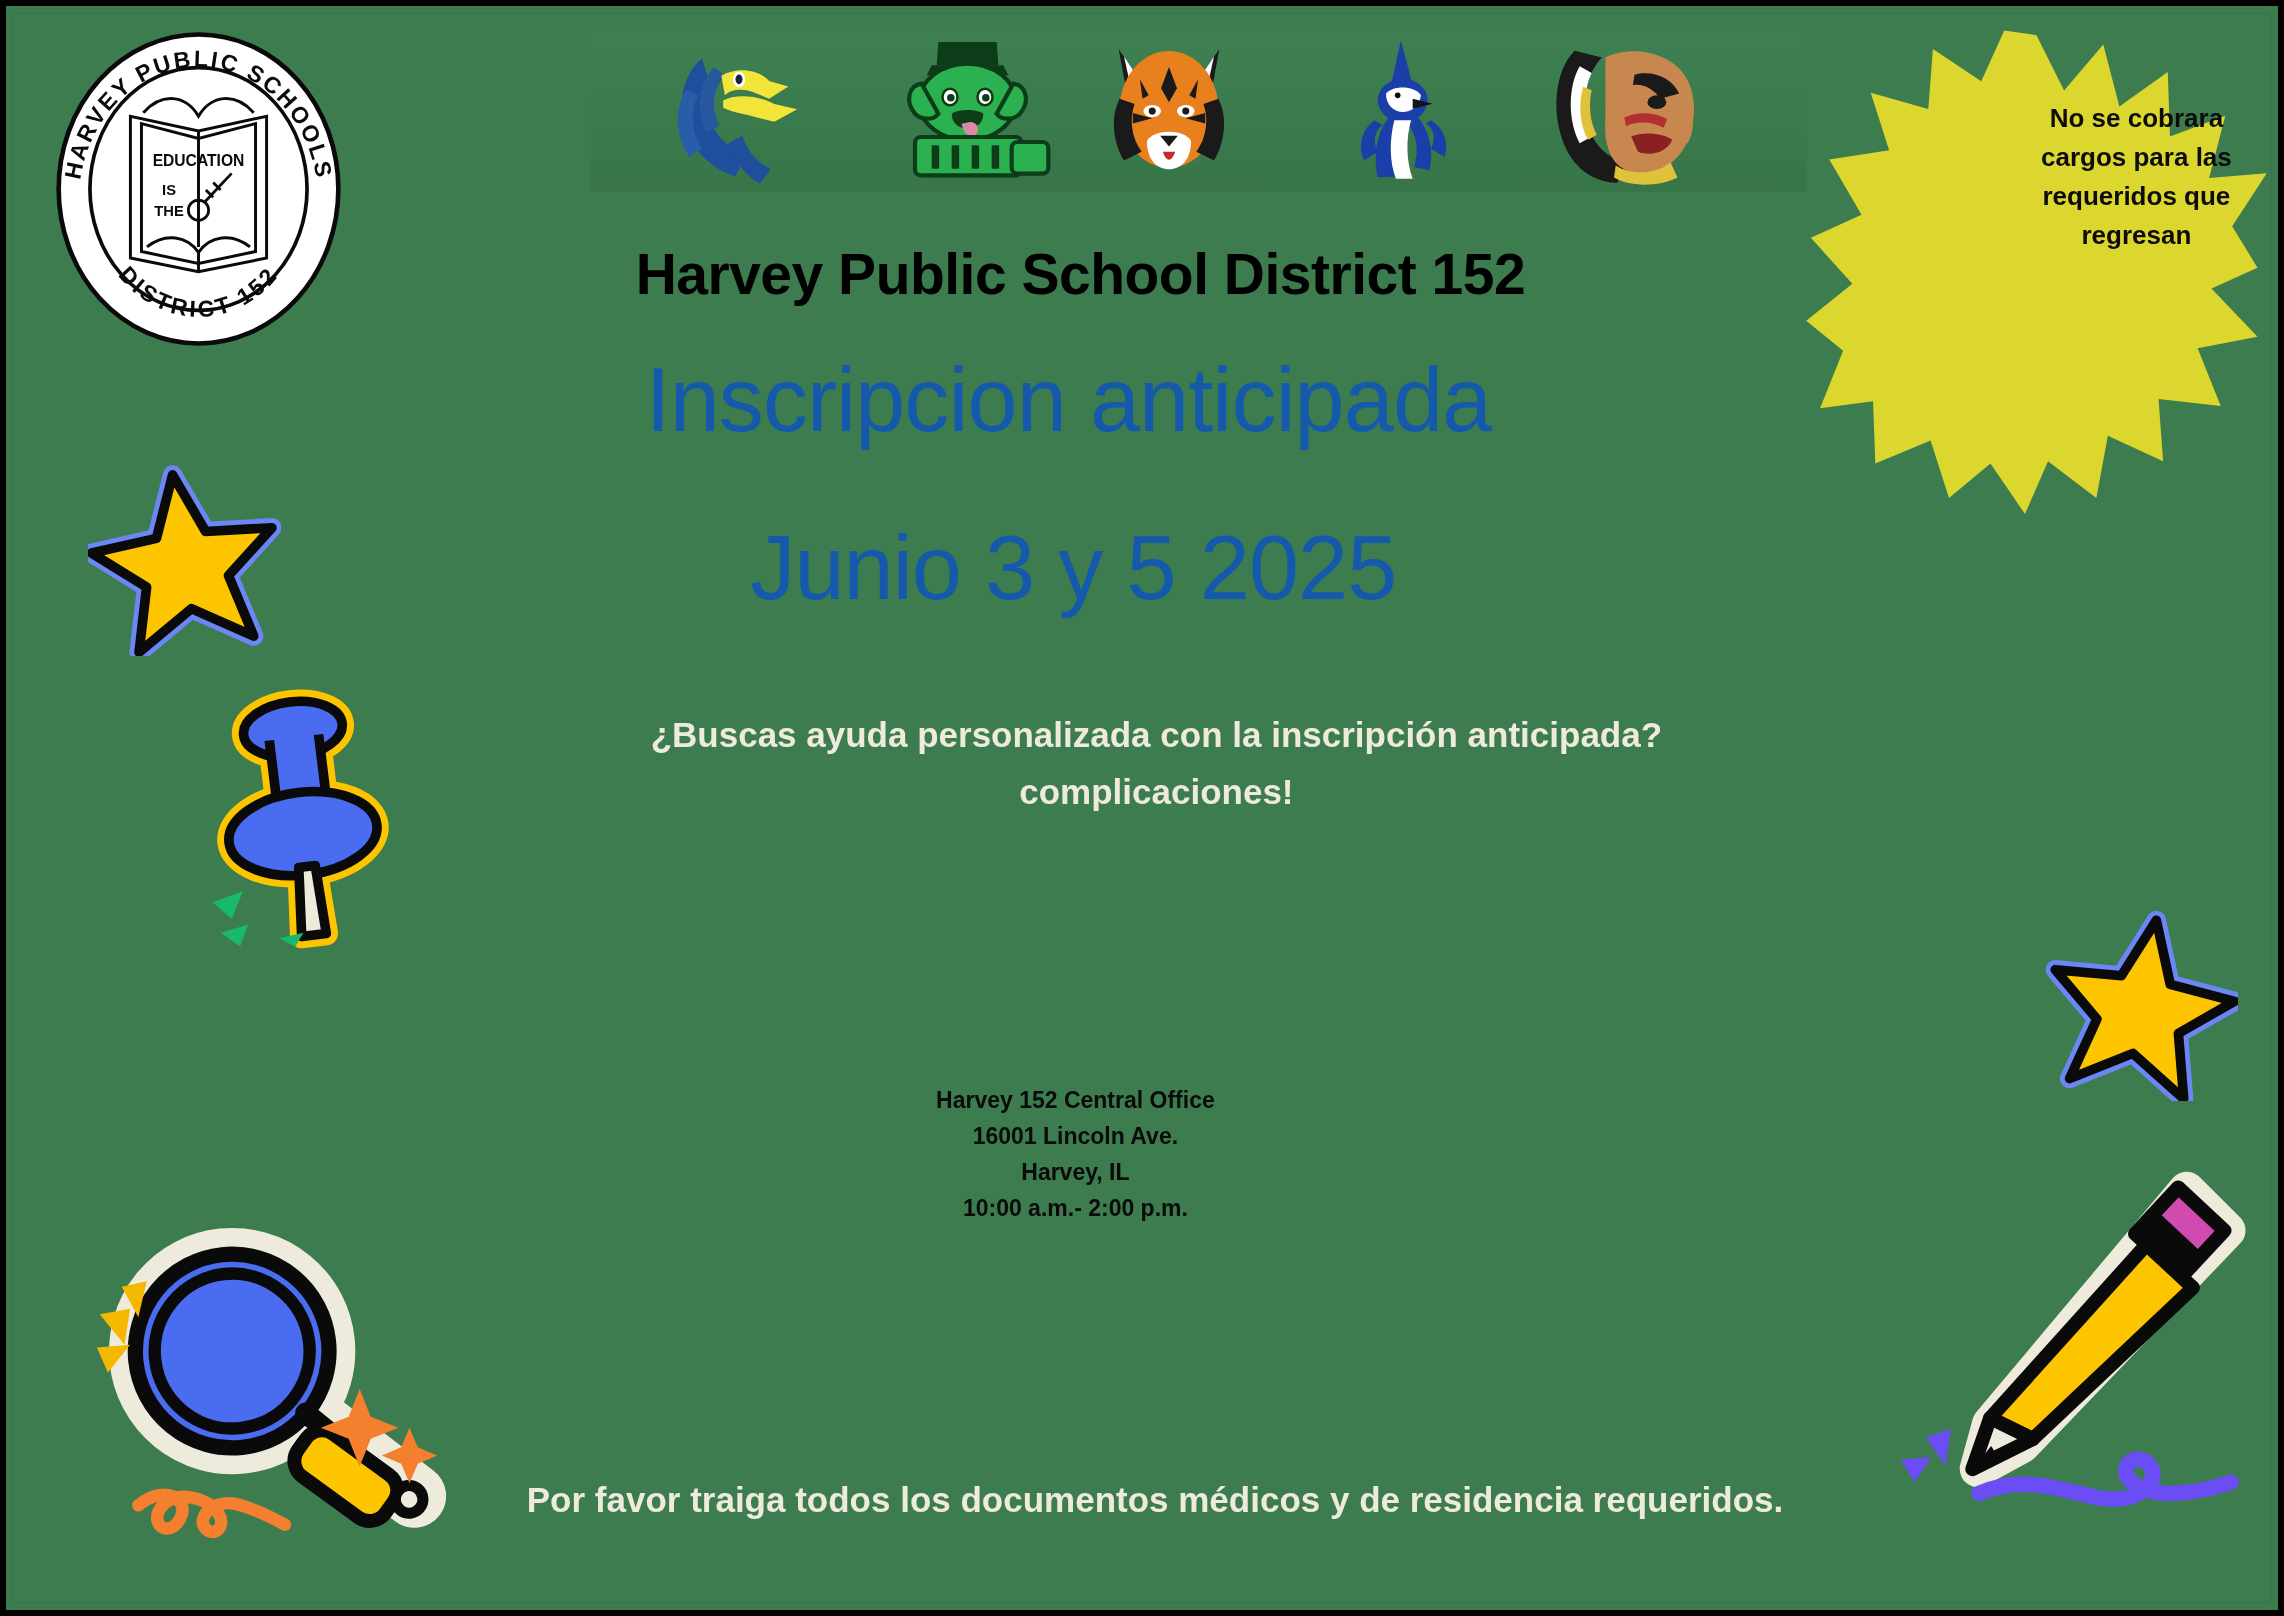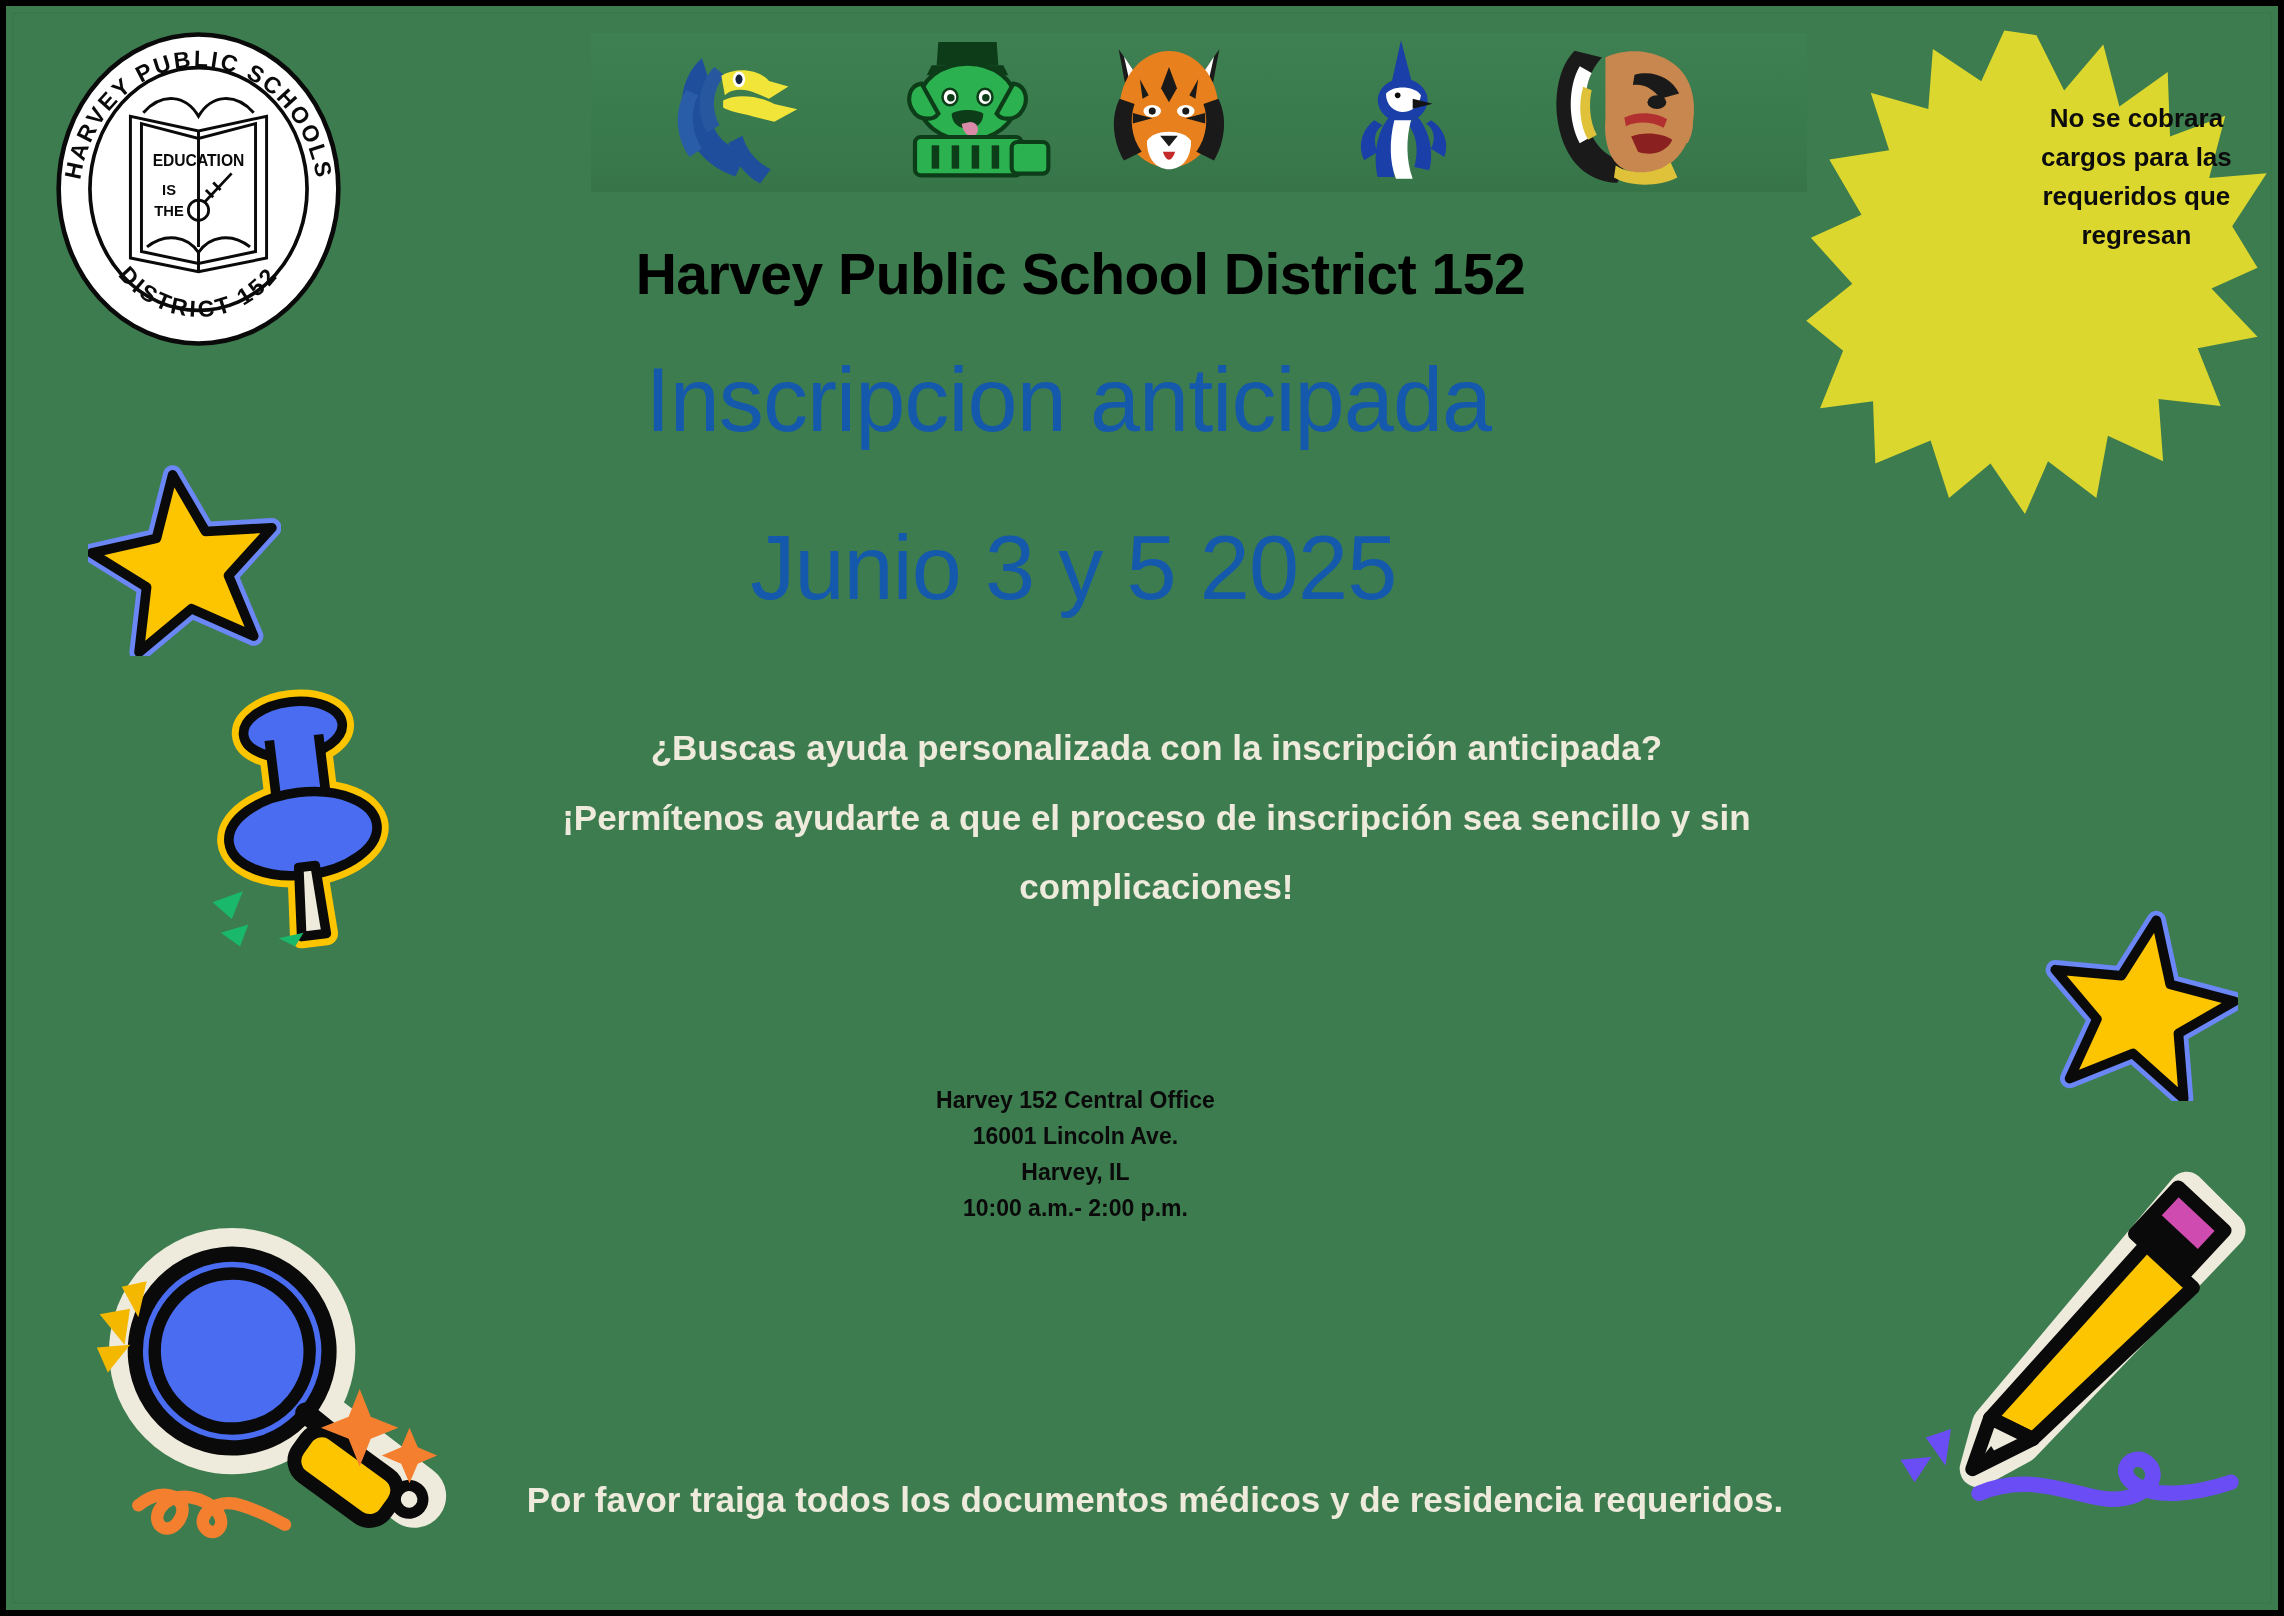"¿Buscas ayuda personalizada con la" .body-block p { margin: 16px -> 3px }
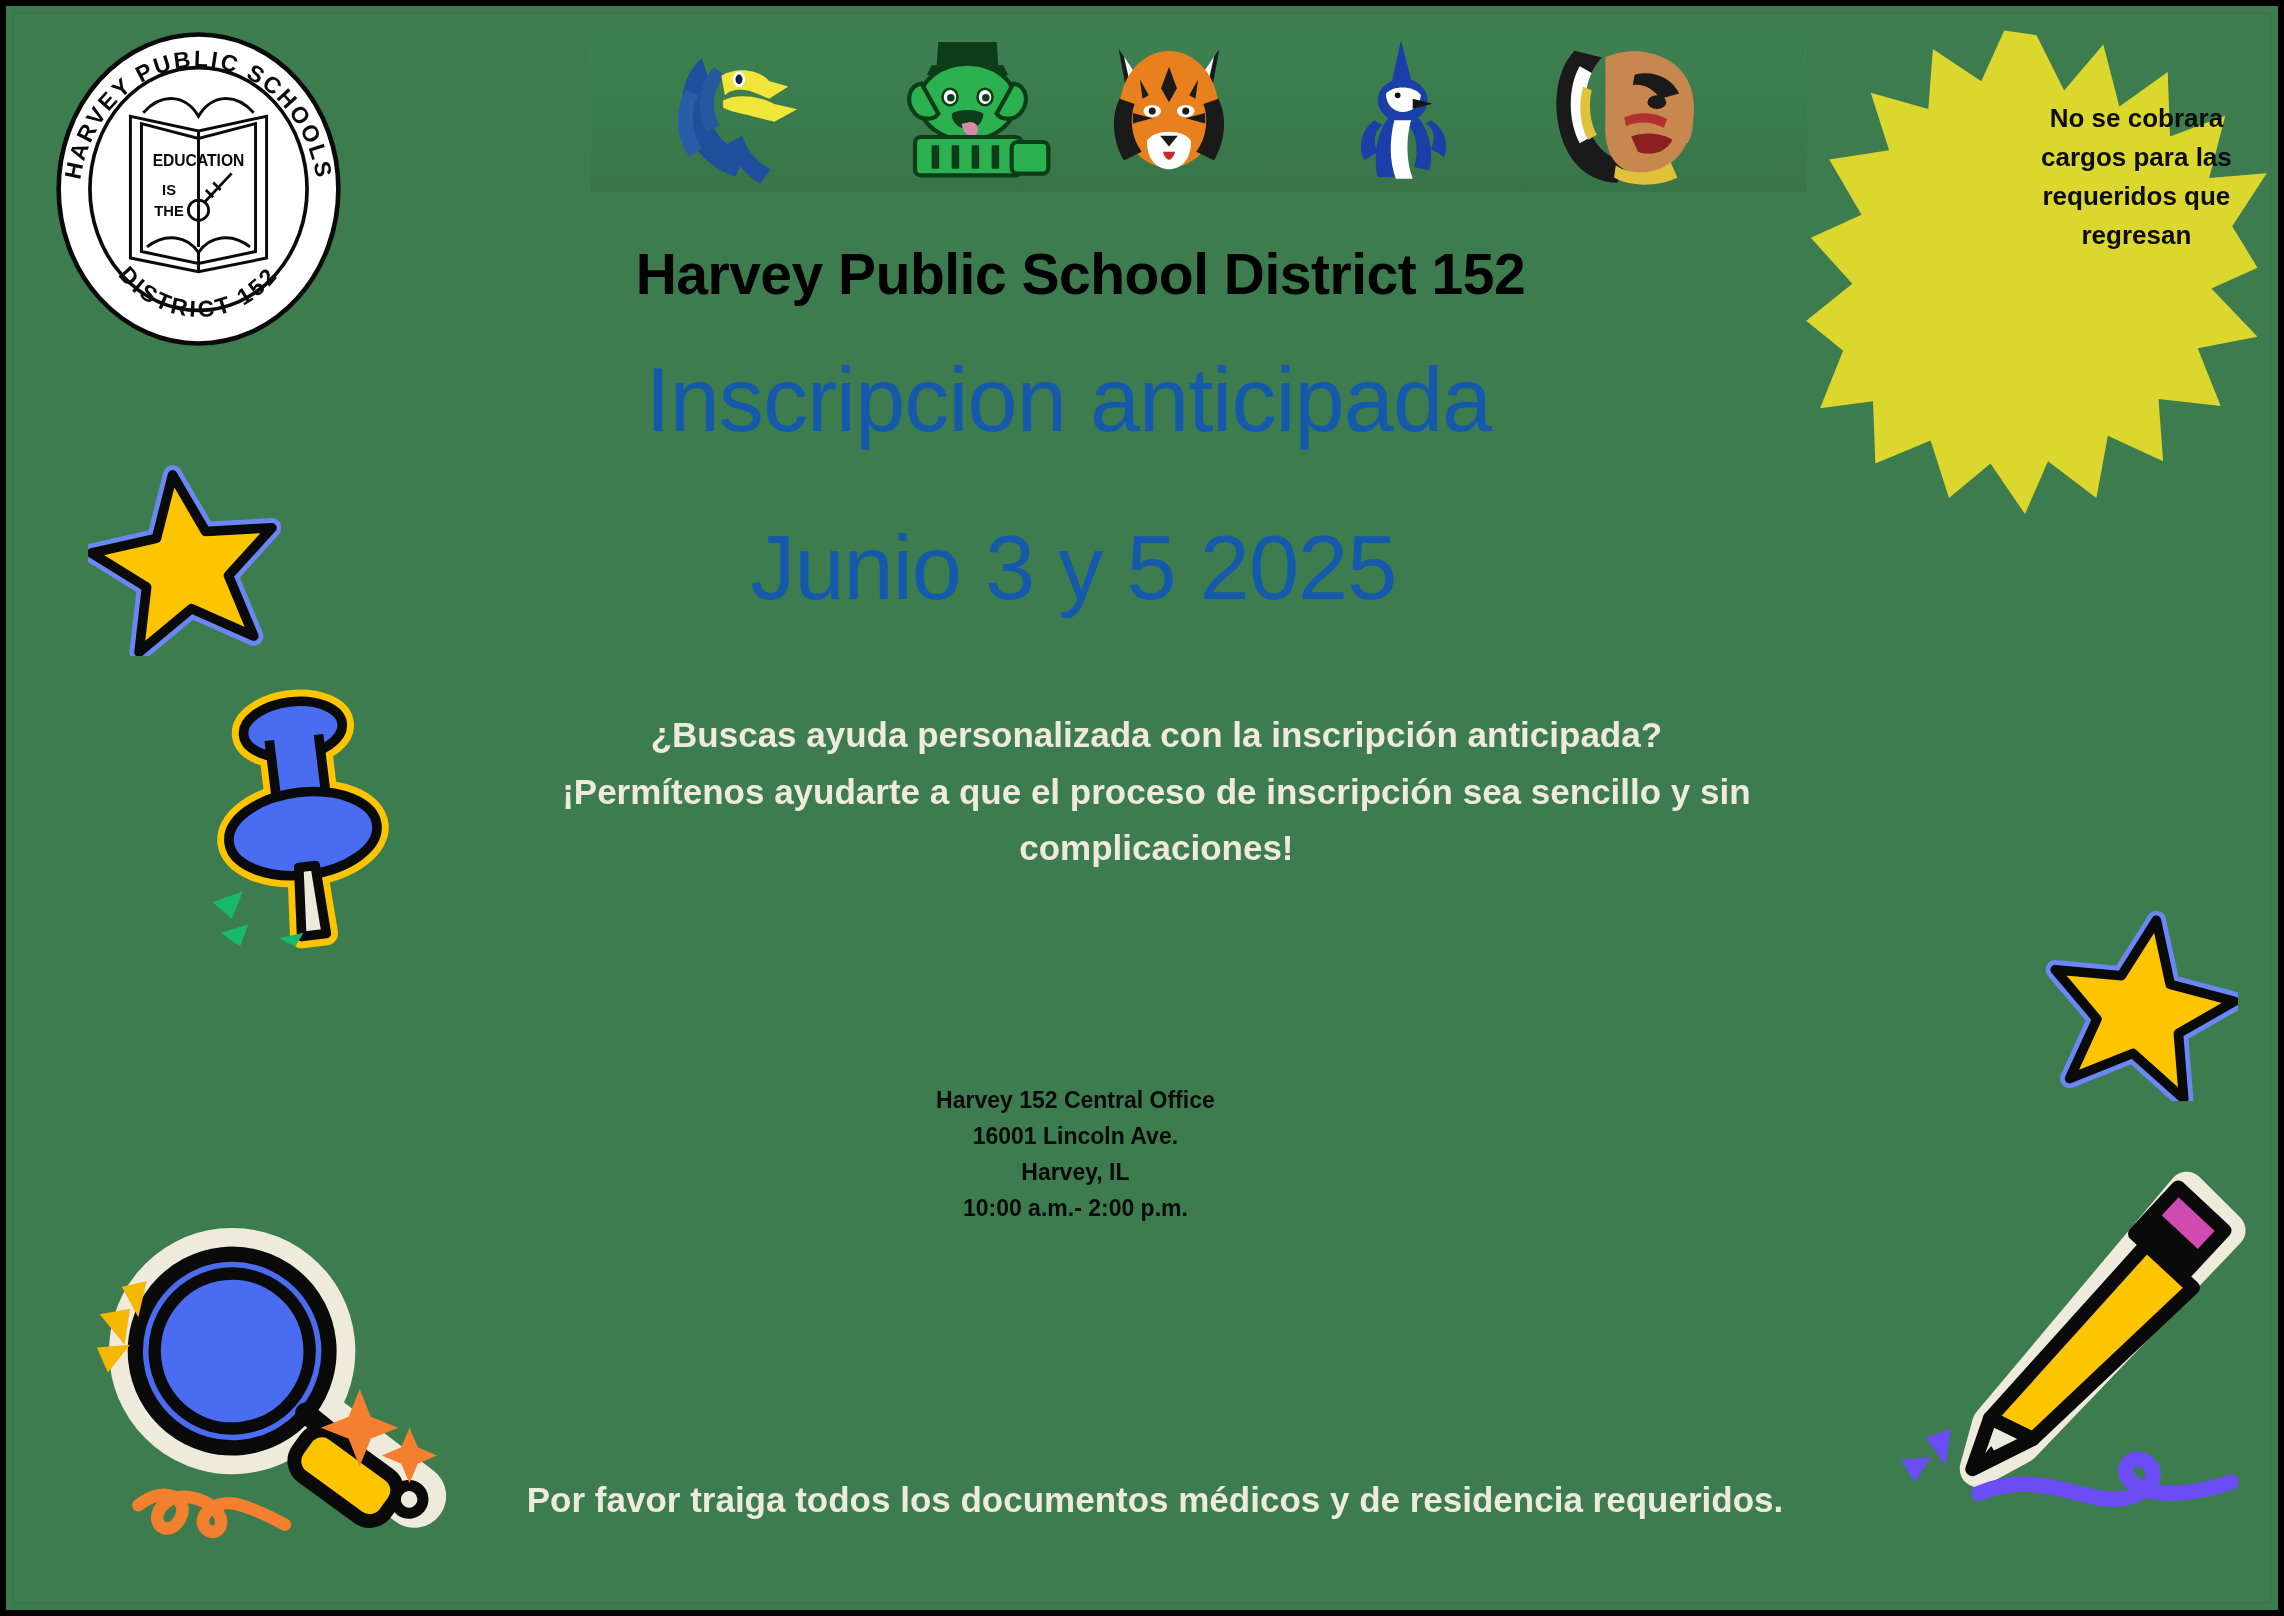"¡Permítenos ayudarte a que el" p { html: <p>¡Permítenos ayudarte a que el proceso de inscripción sea sencillo y sin</p> -> none }
